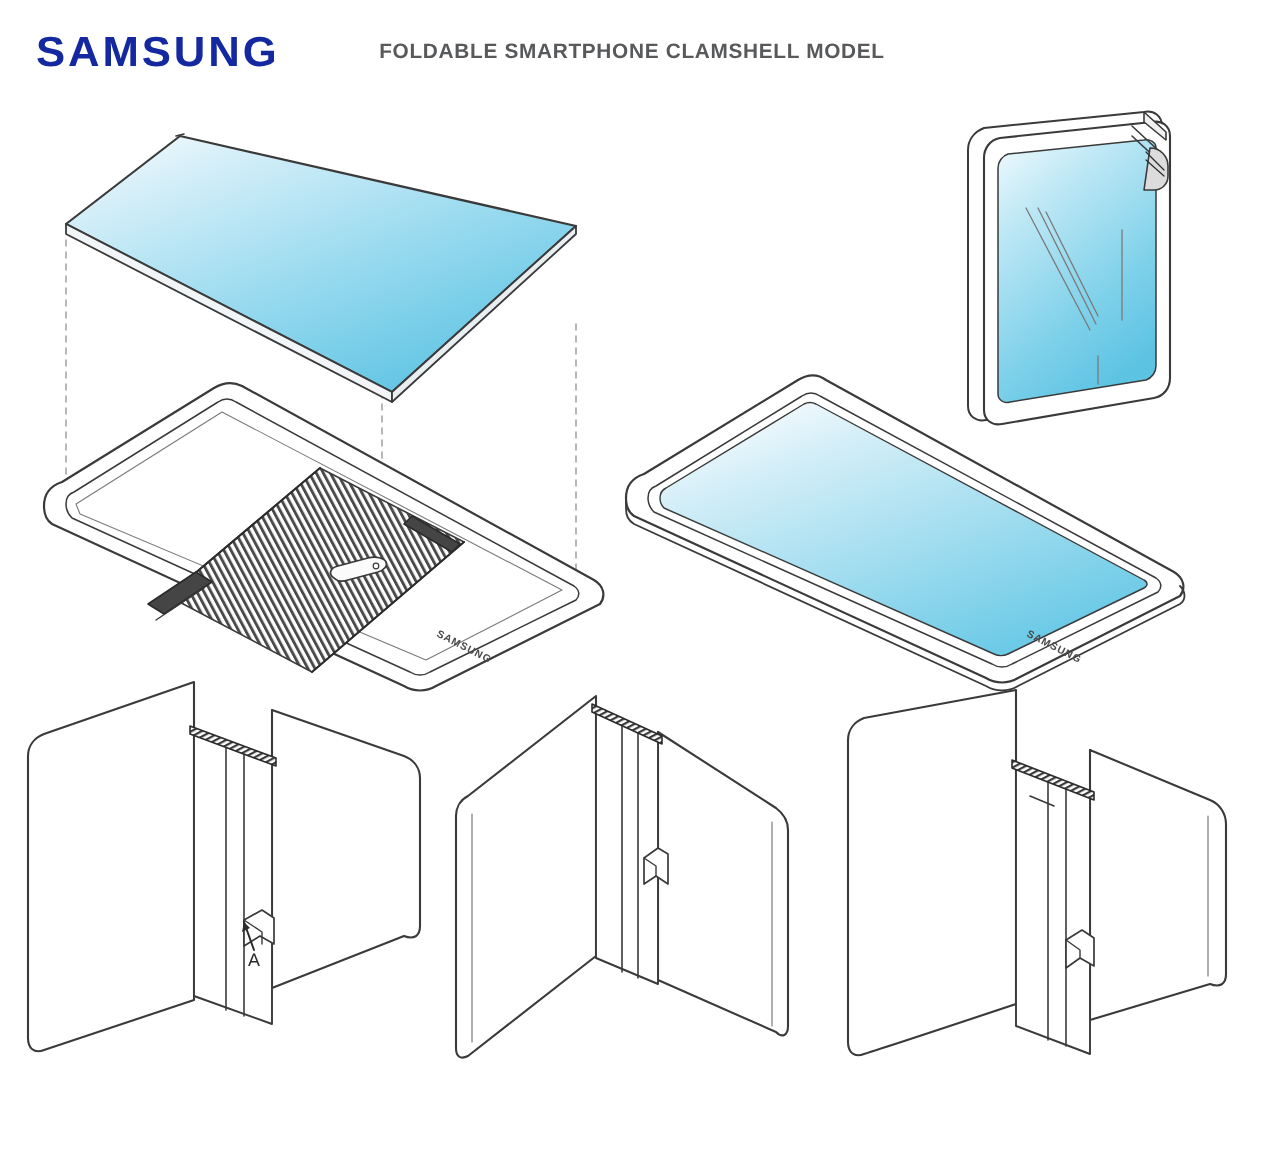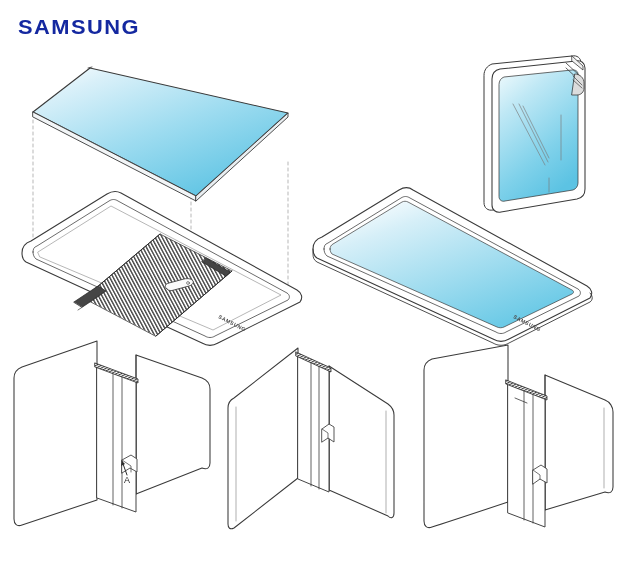"FOLDABLE SMARTPHONE CLAMSHELL MODEL" div.doc-title { html: none -> <div>FOLDABLE SMARTPHONE CLAMSHELL MODEL</div> }
